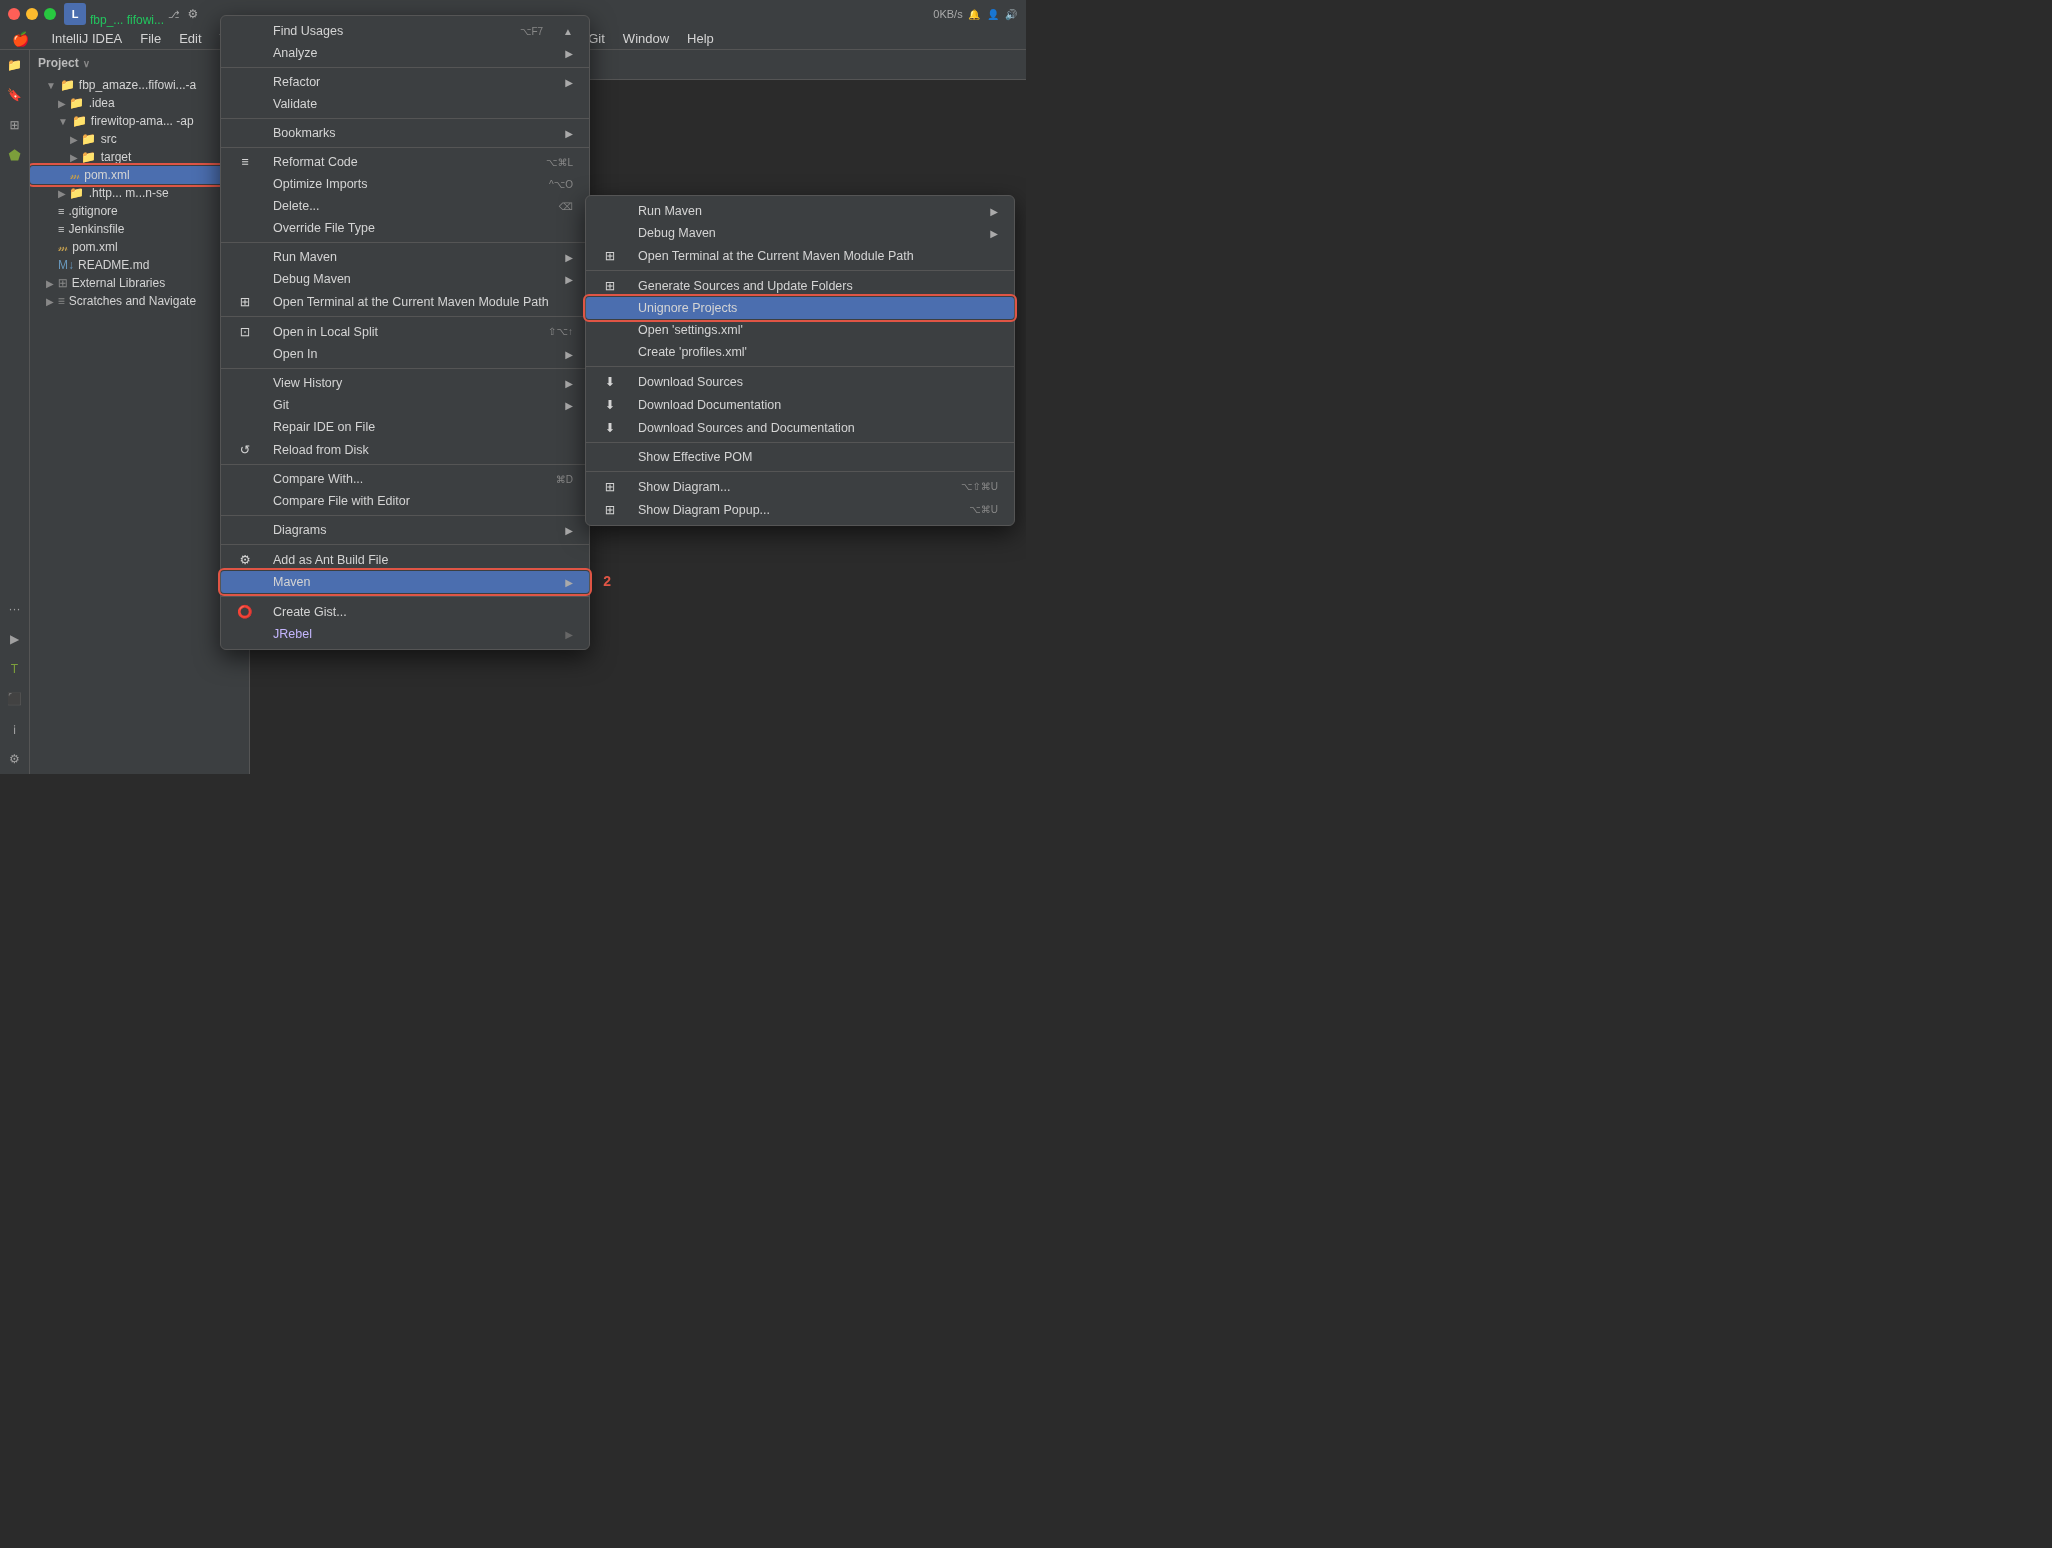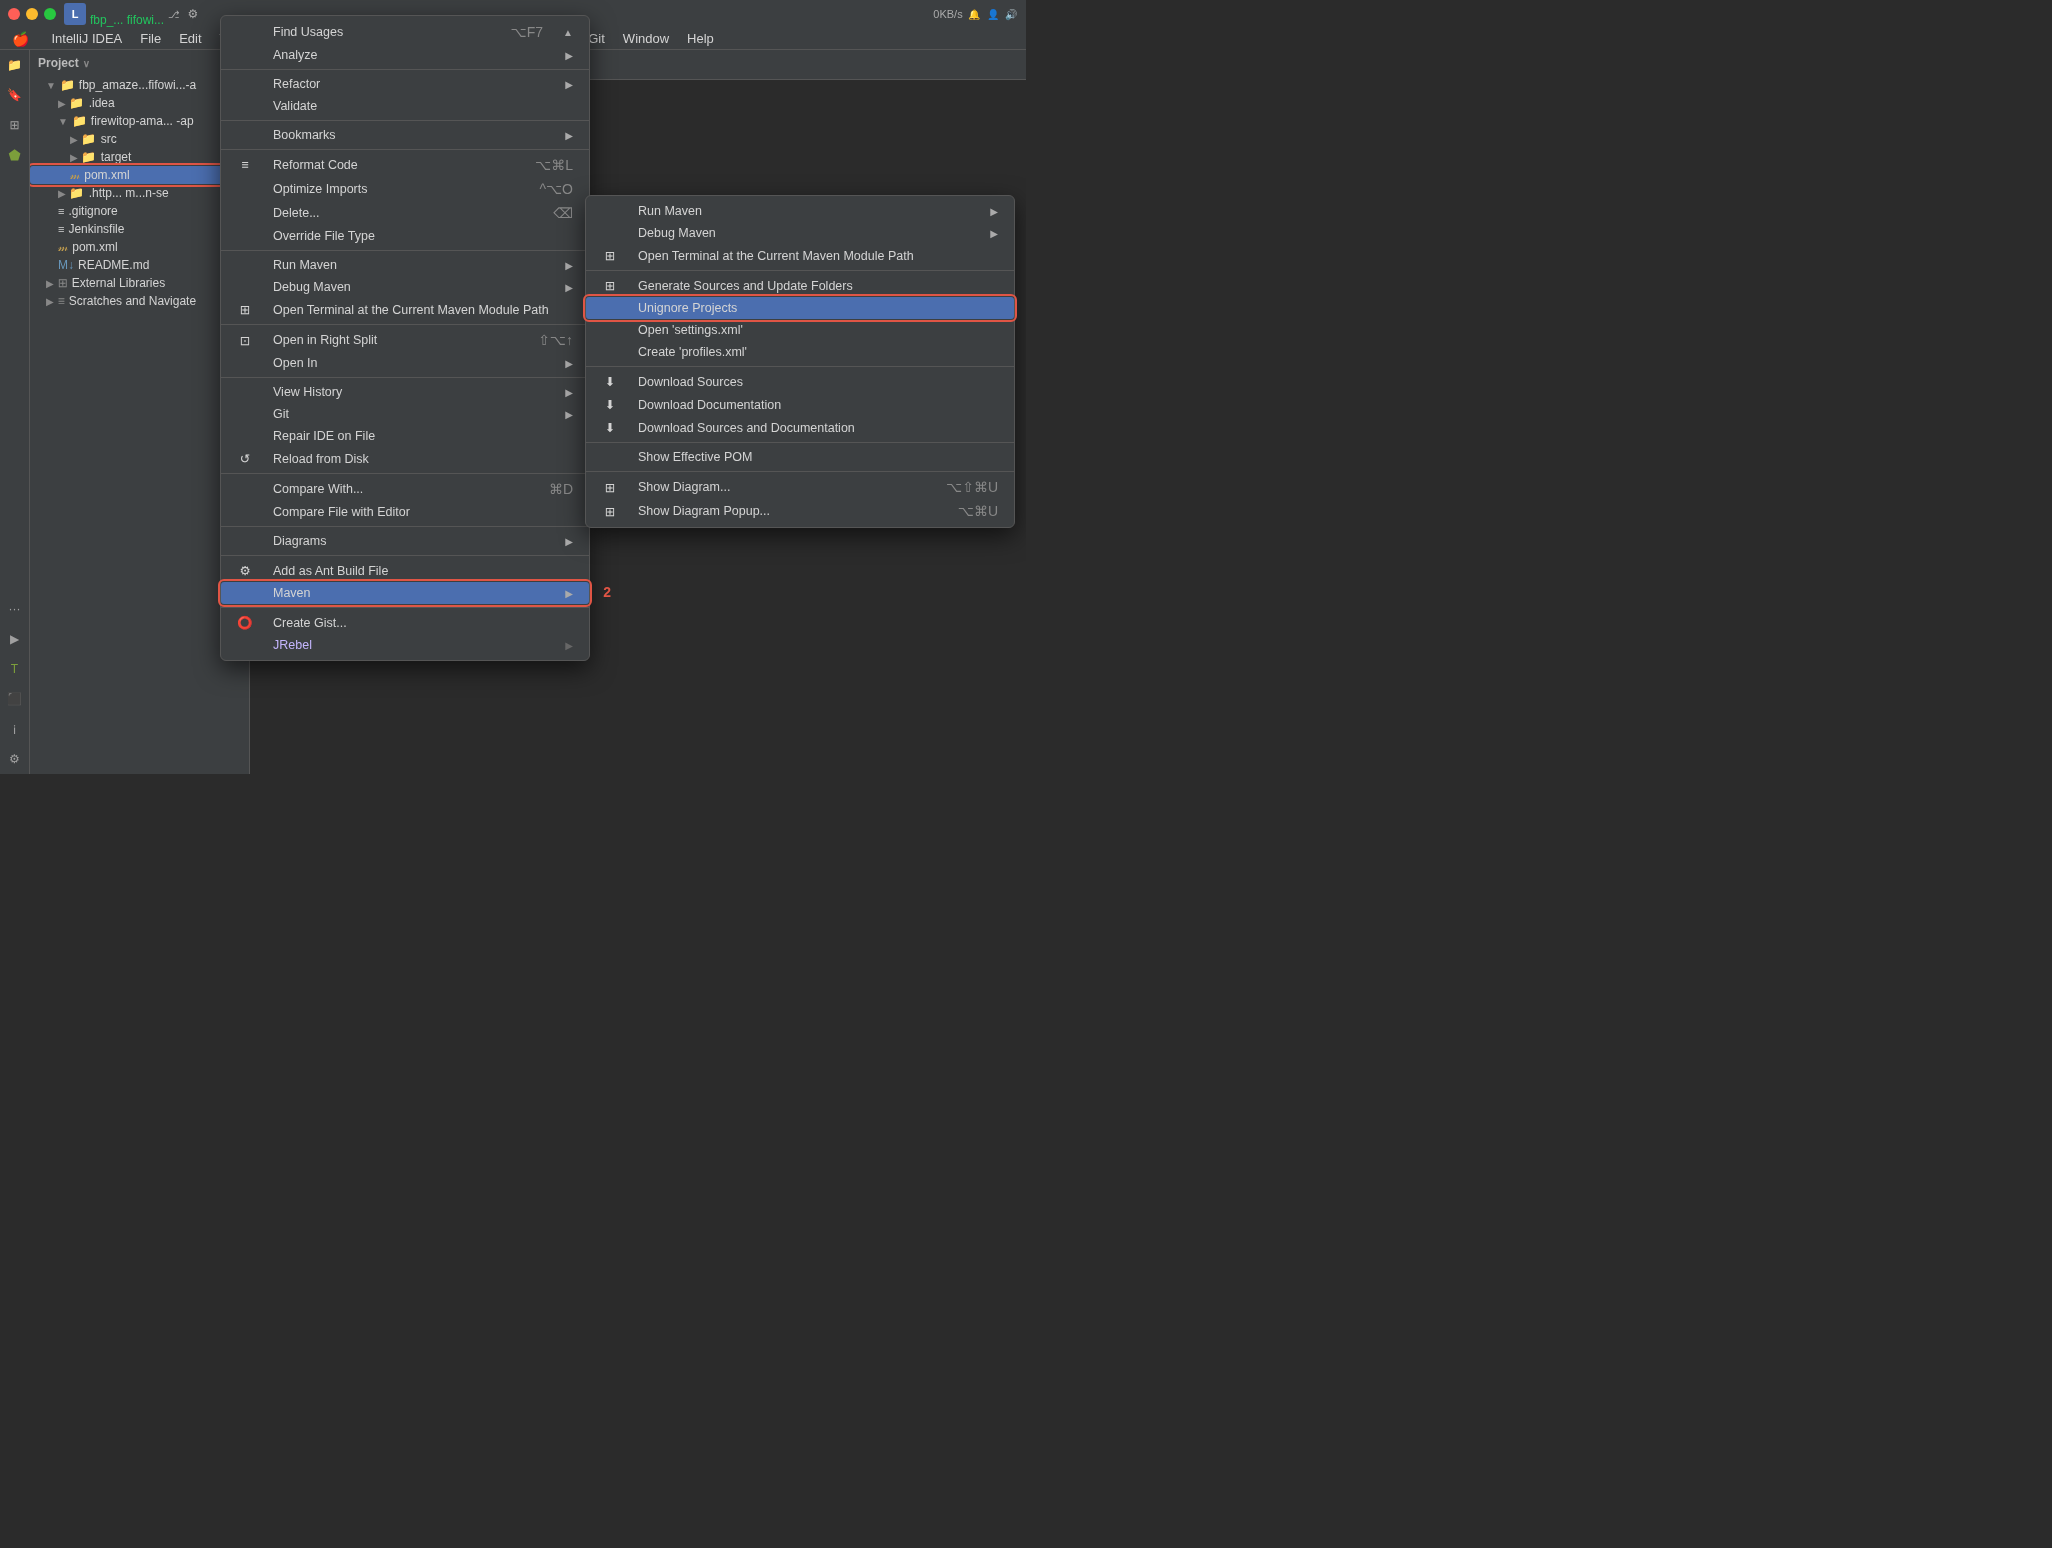"⌥F7" .menu-shortcut { font-size: 14px -> 10px }
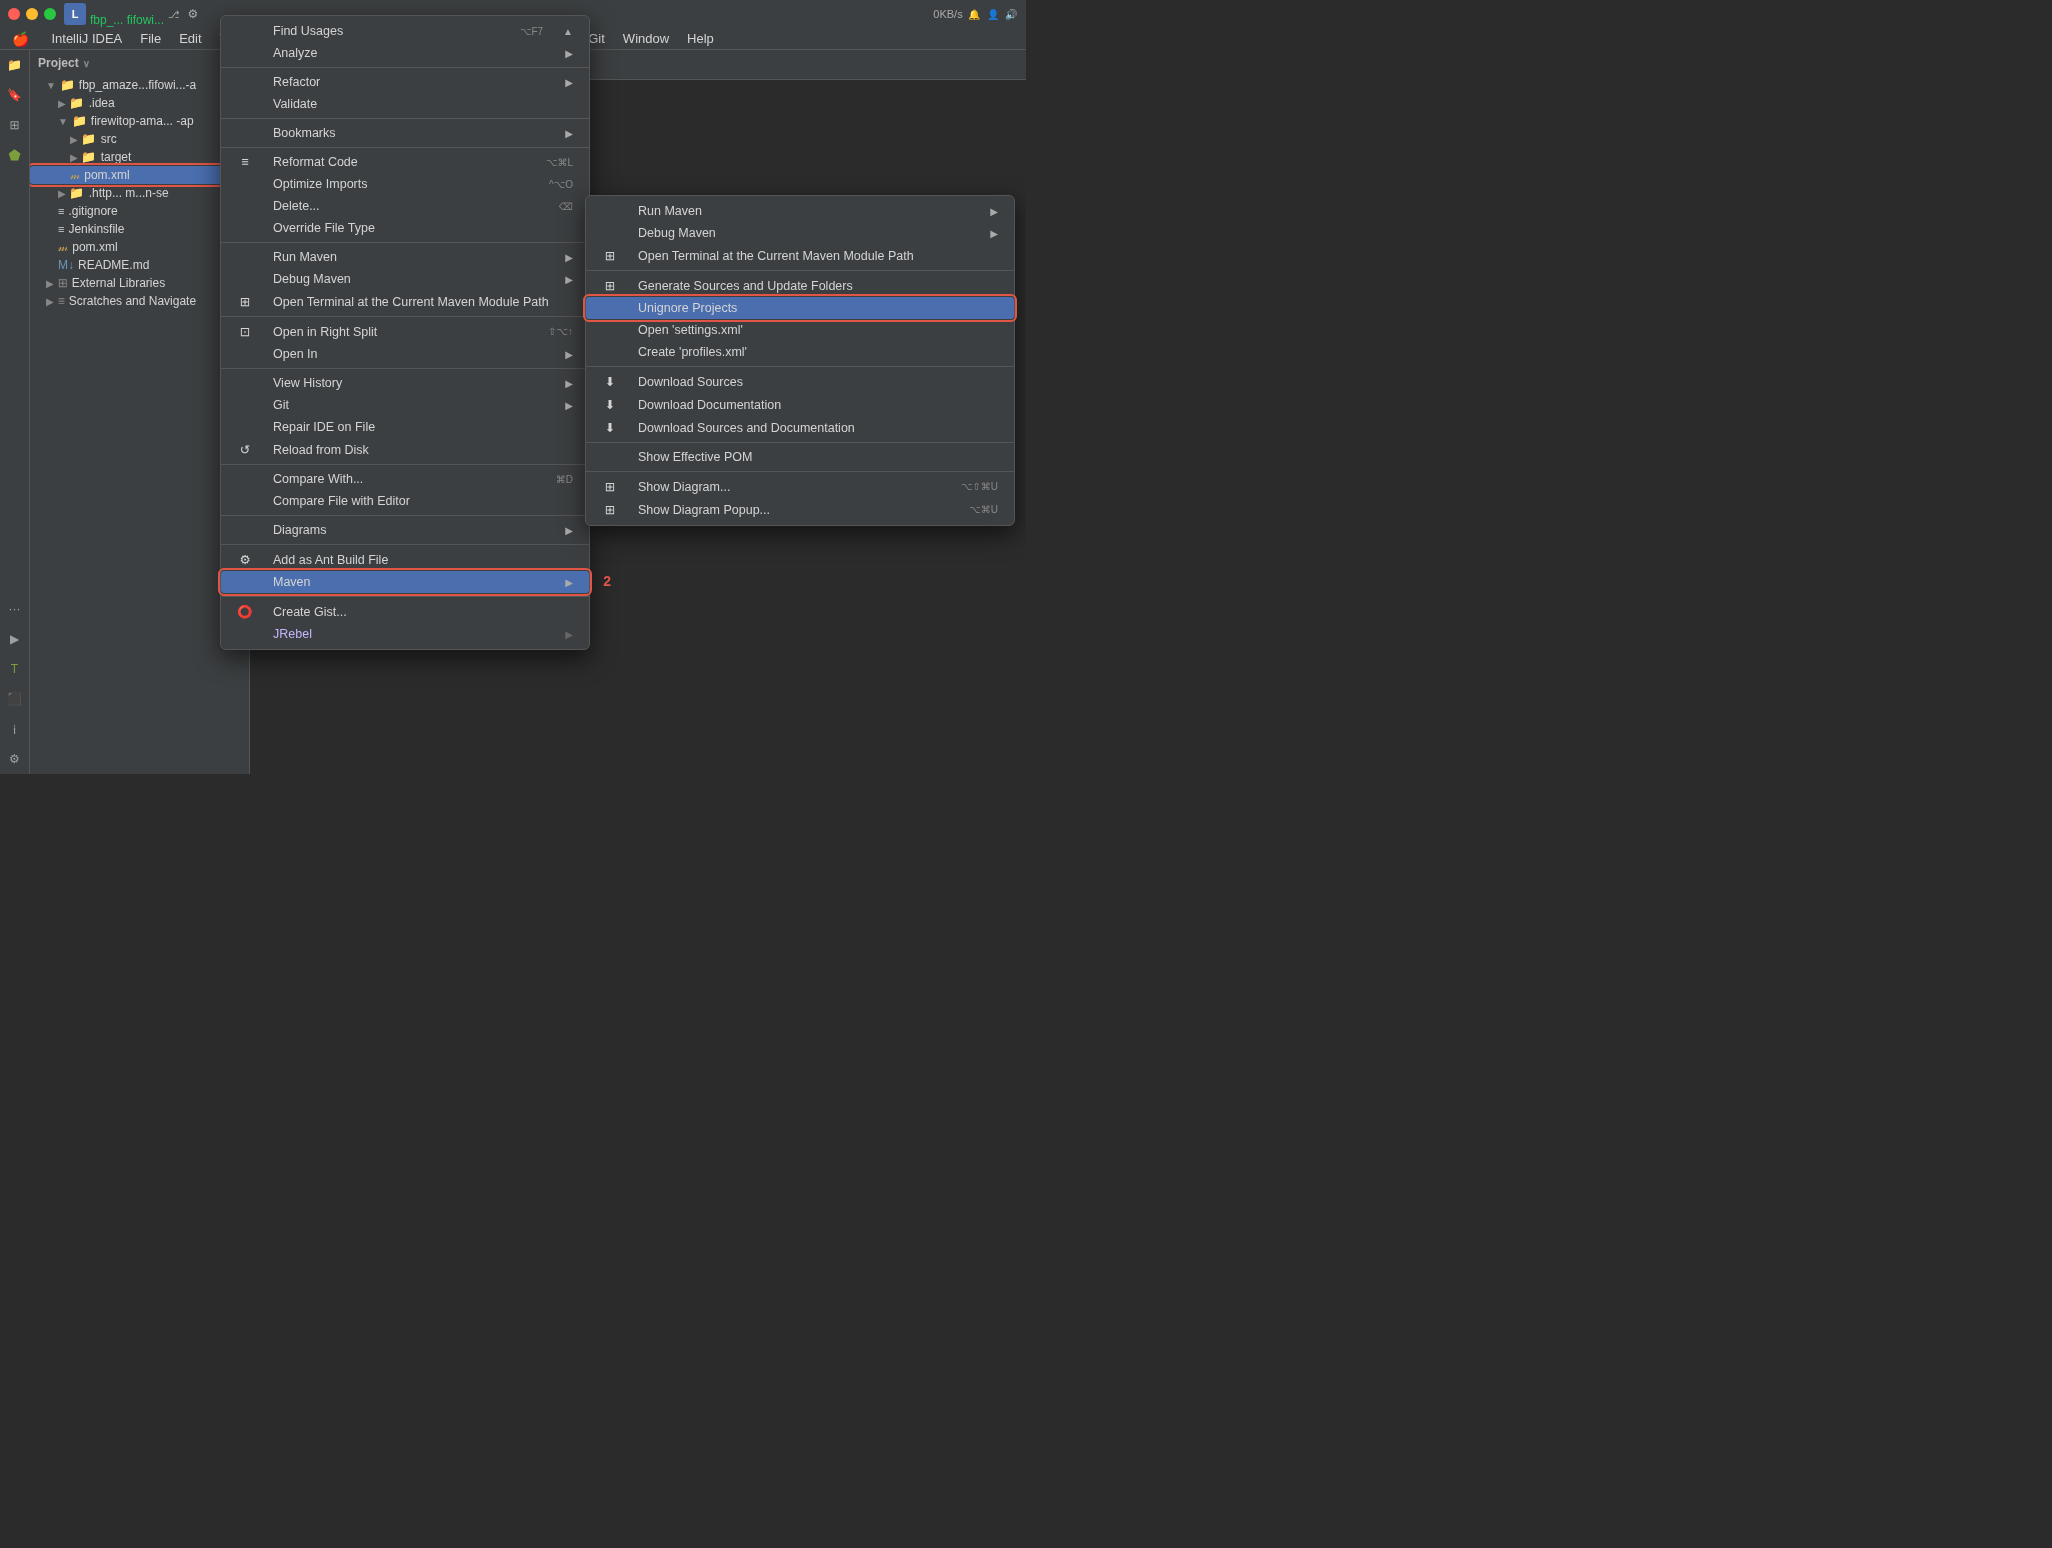"Open in Right Split" span.menu-label { text: Right -> Local }
